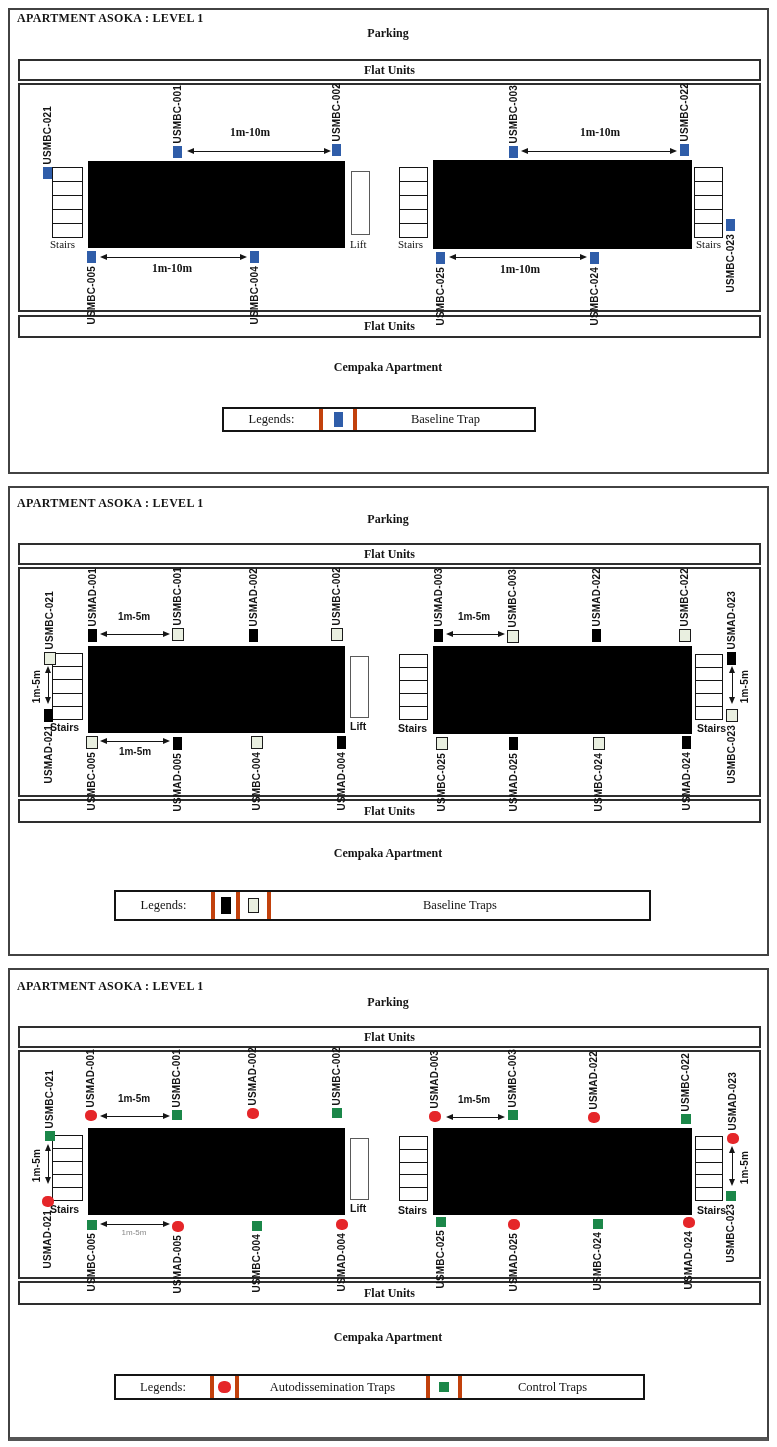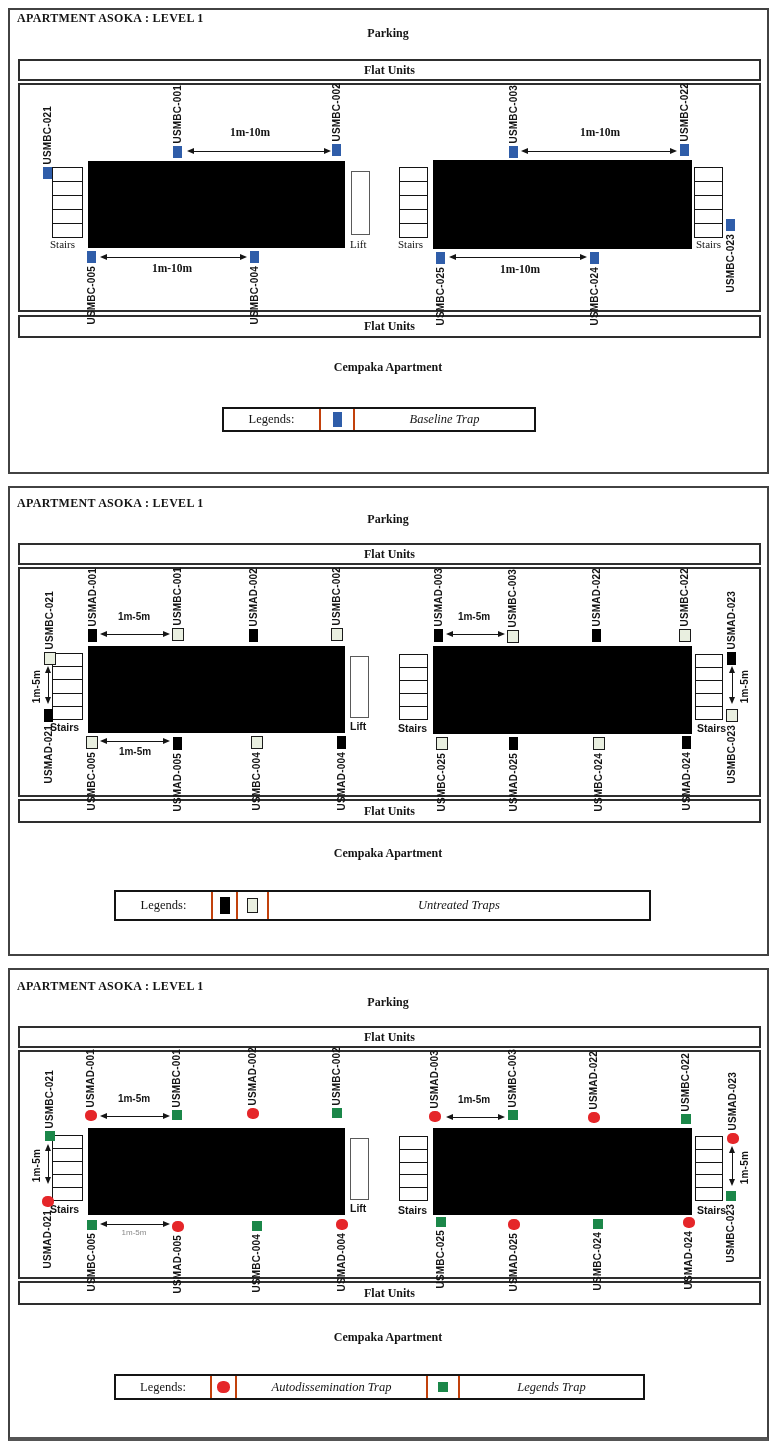"Baseline Trap" .lcell + .lcell { border-left: 2px solid #c2410c -> 4px solid #c2410c; font-style: italic -> none }
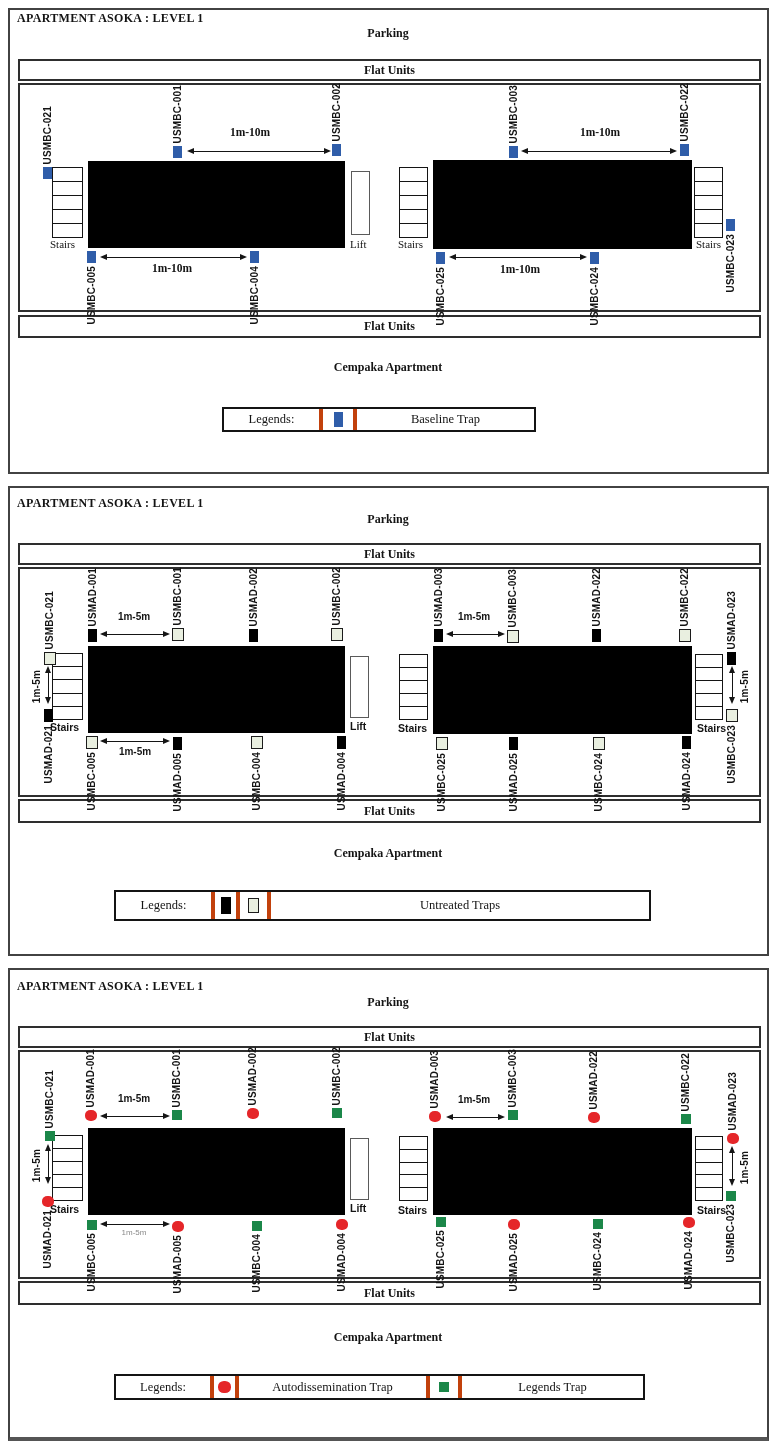"Untreated Traps" div { text: Untreated -> Baseline }
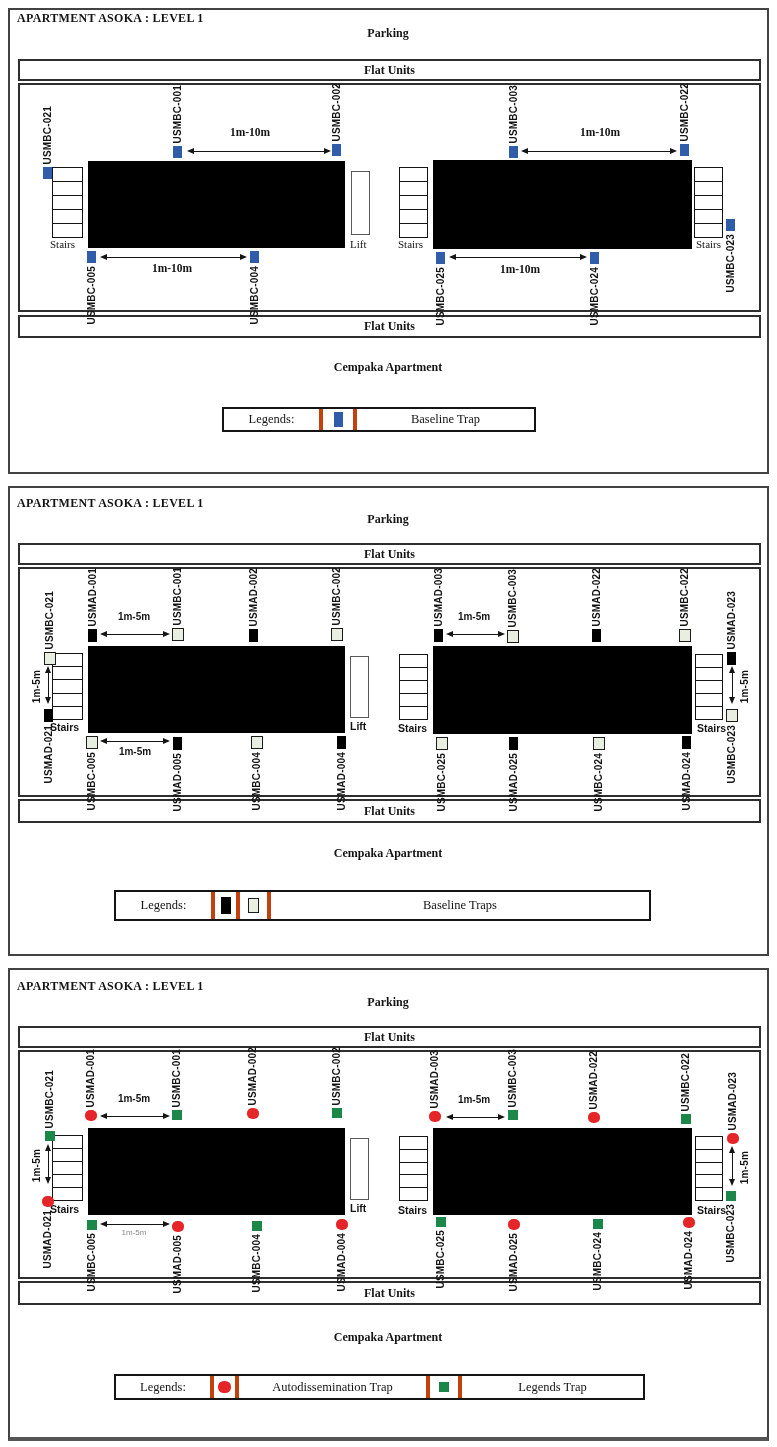"Autodissemination Trap" div { text: Trap -> Traps }
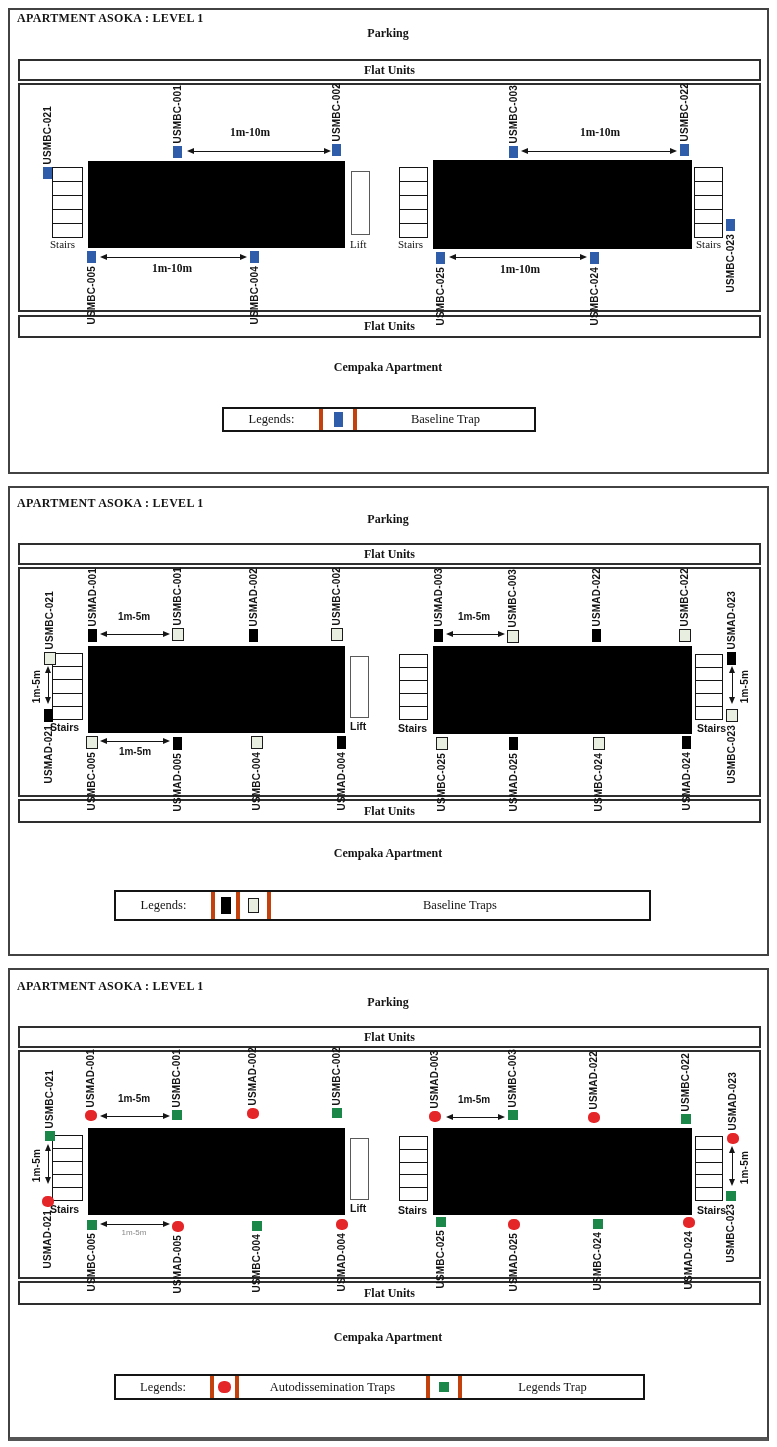"Legends Trap" div { text: Legends Trap -> Control Traps }
